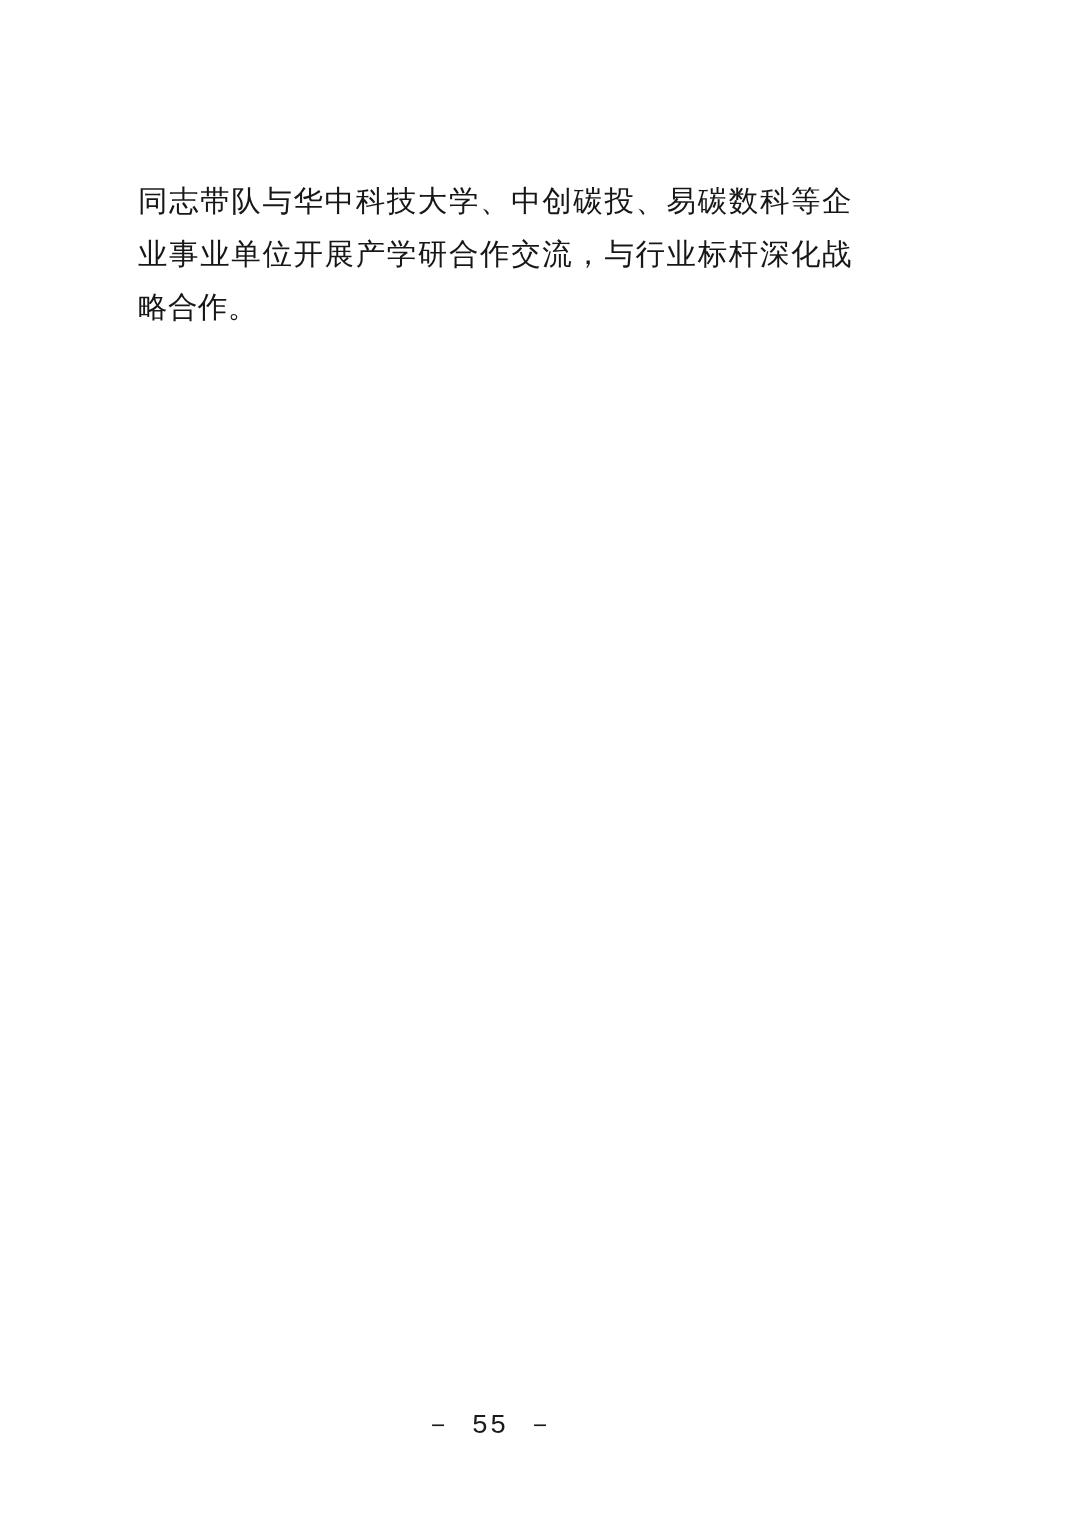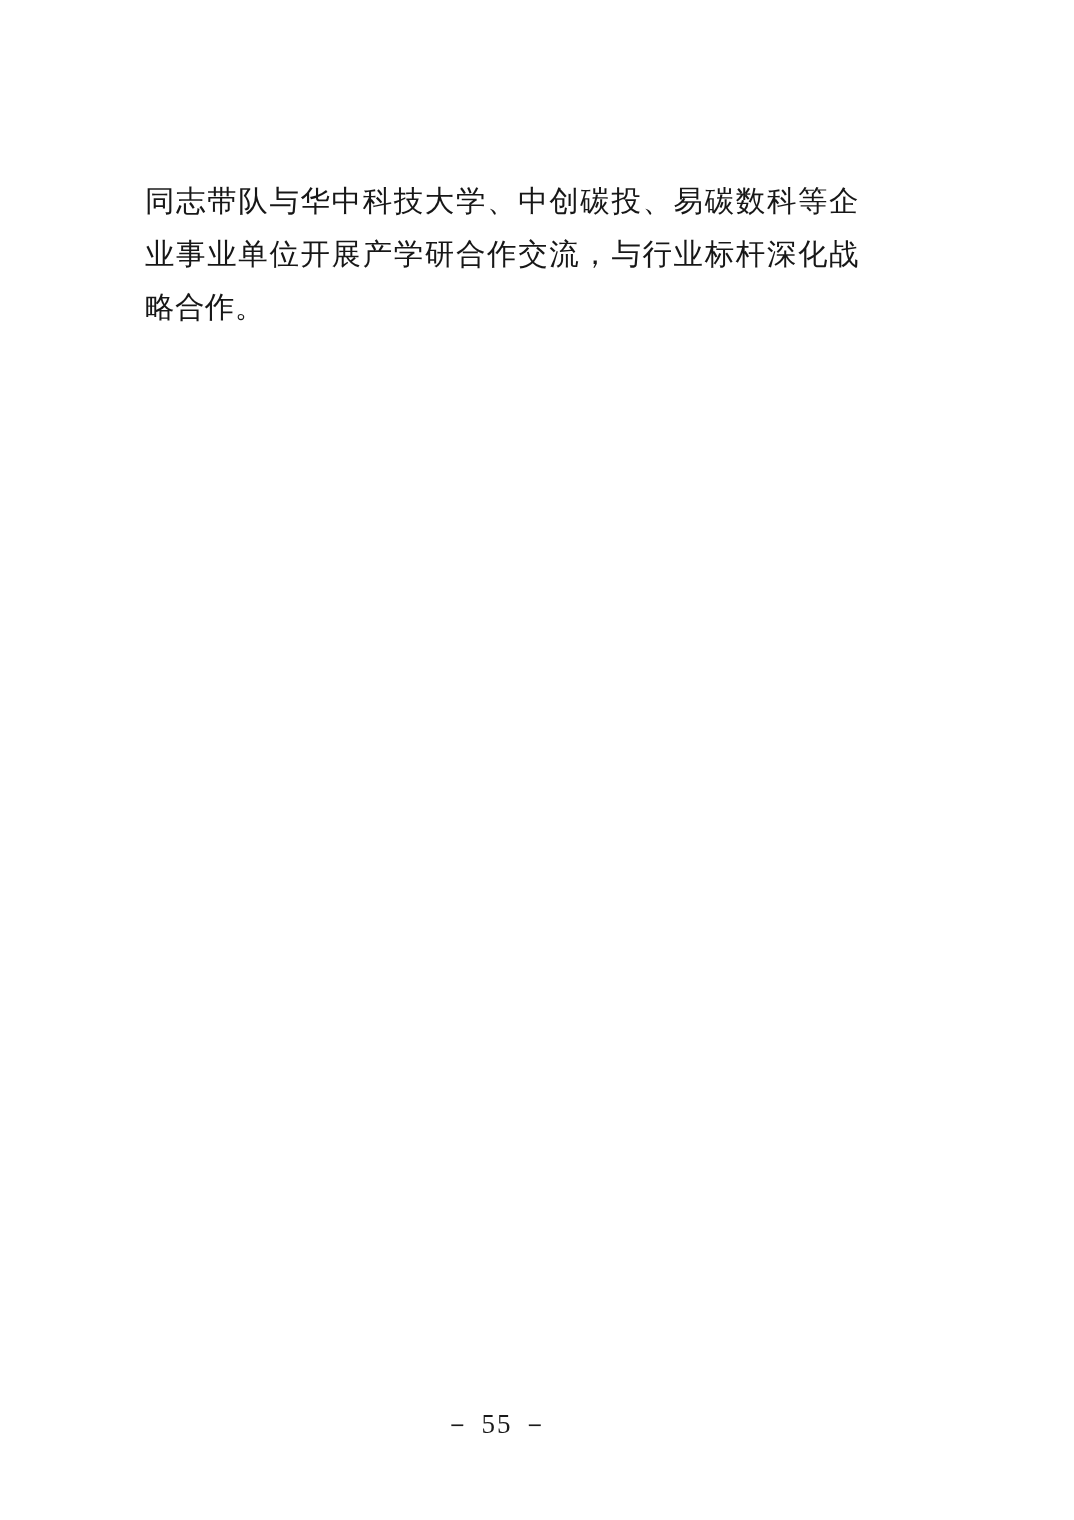"同志带队与华中科技大学、中创碳投、易碳数科等企业事业单位开展产学研合作交流，与行" .page { left: 7px -> 0 }
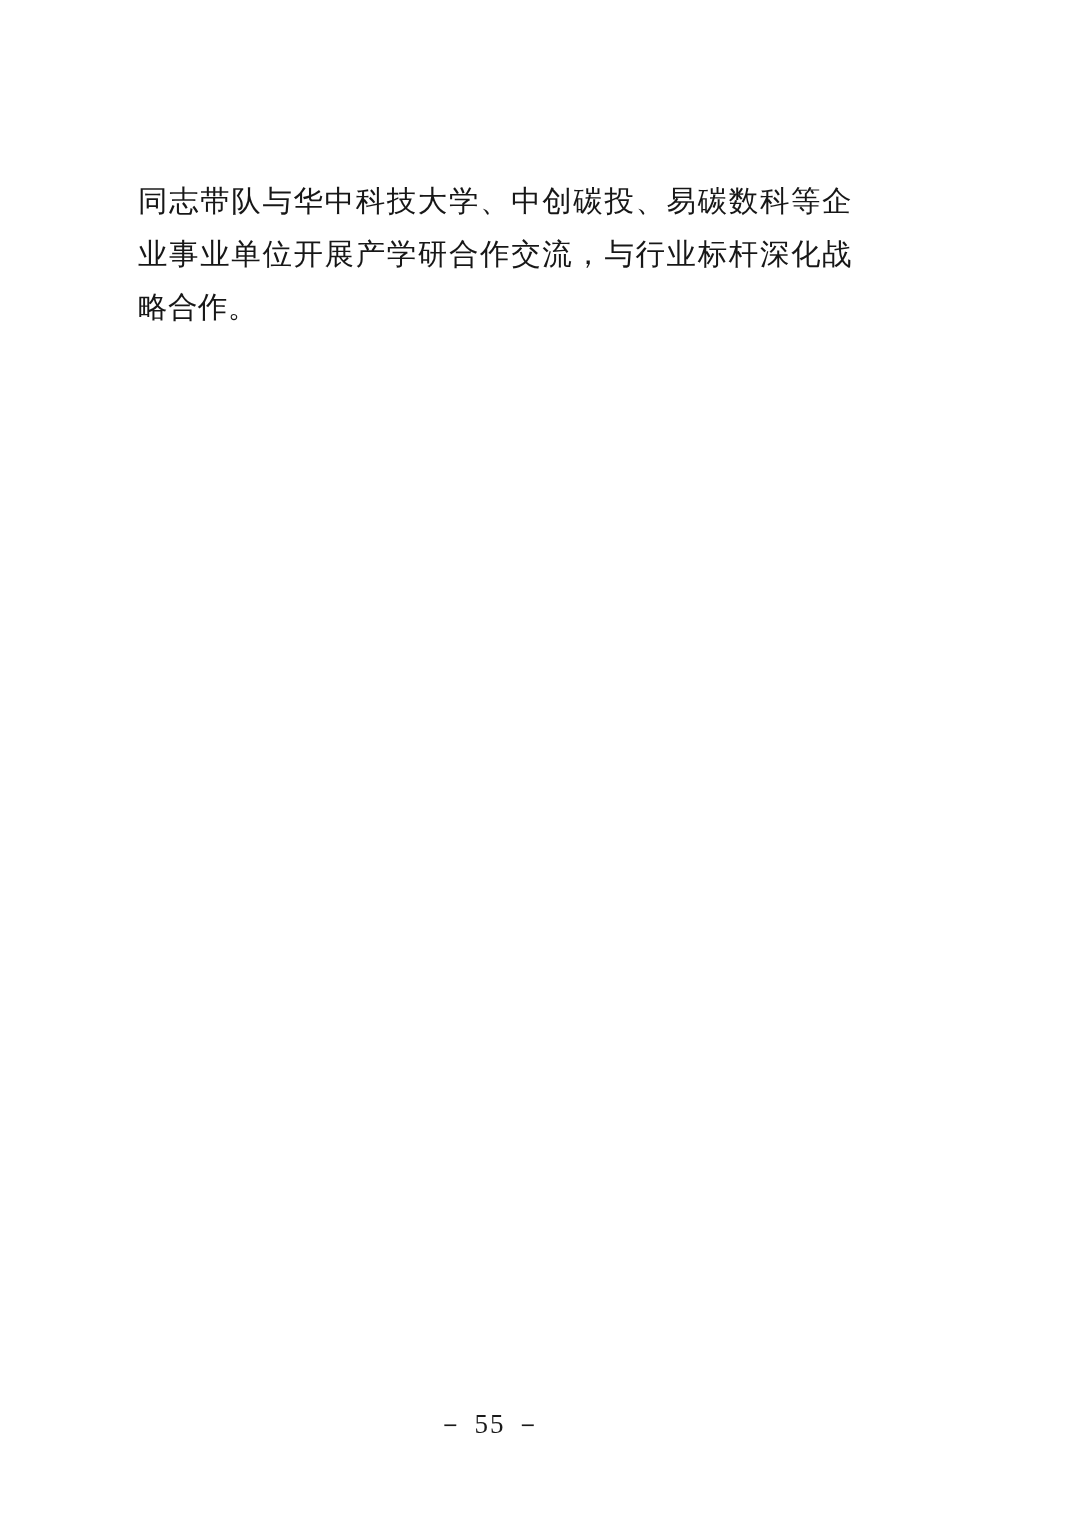"－ 55 －" .footer { font-family: Liberation Serif, serif -> Liberation Mono, monospace }
